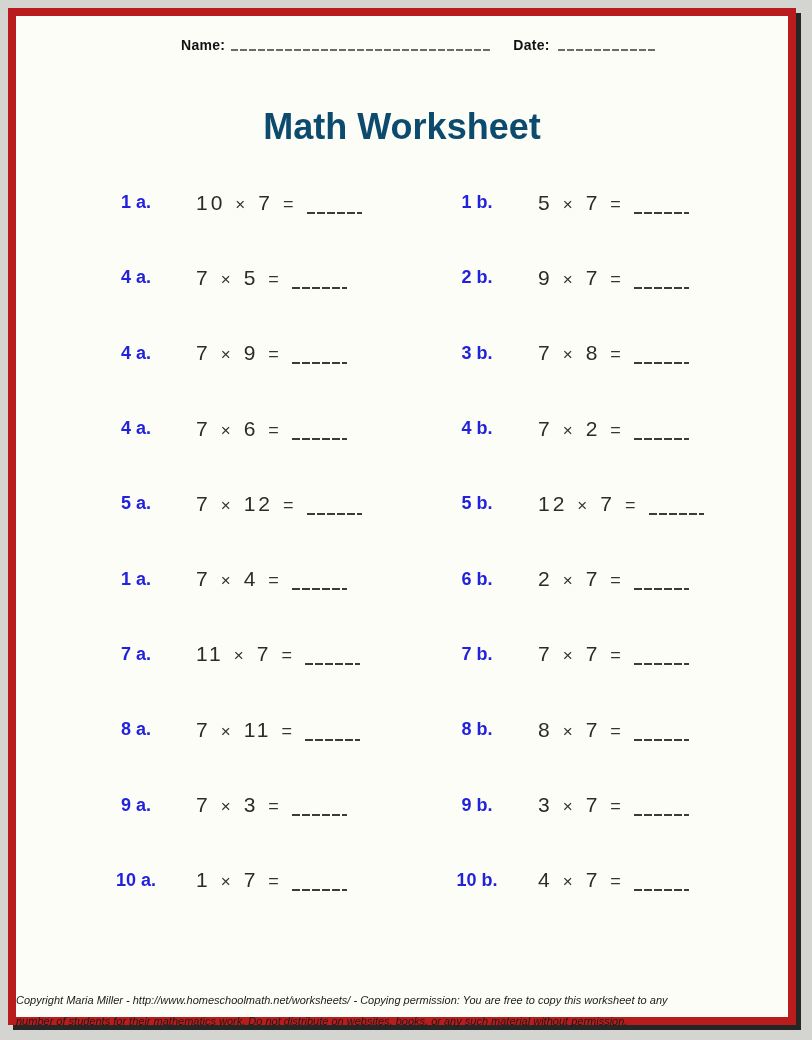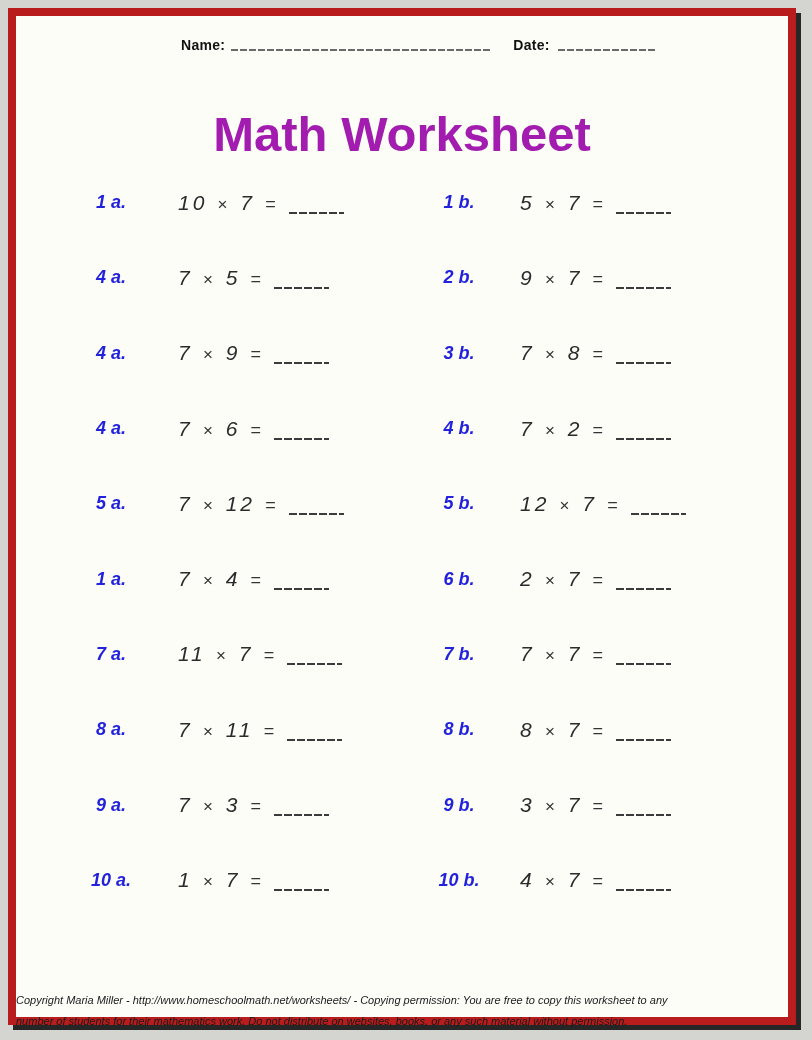"Math Worksheet" .title { color: #a21caf -> #0c4a6e; font-size: 49px -> 36px }
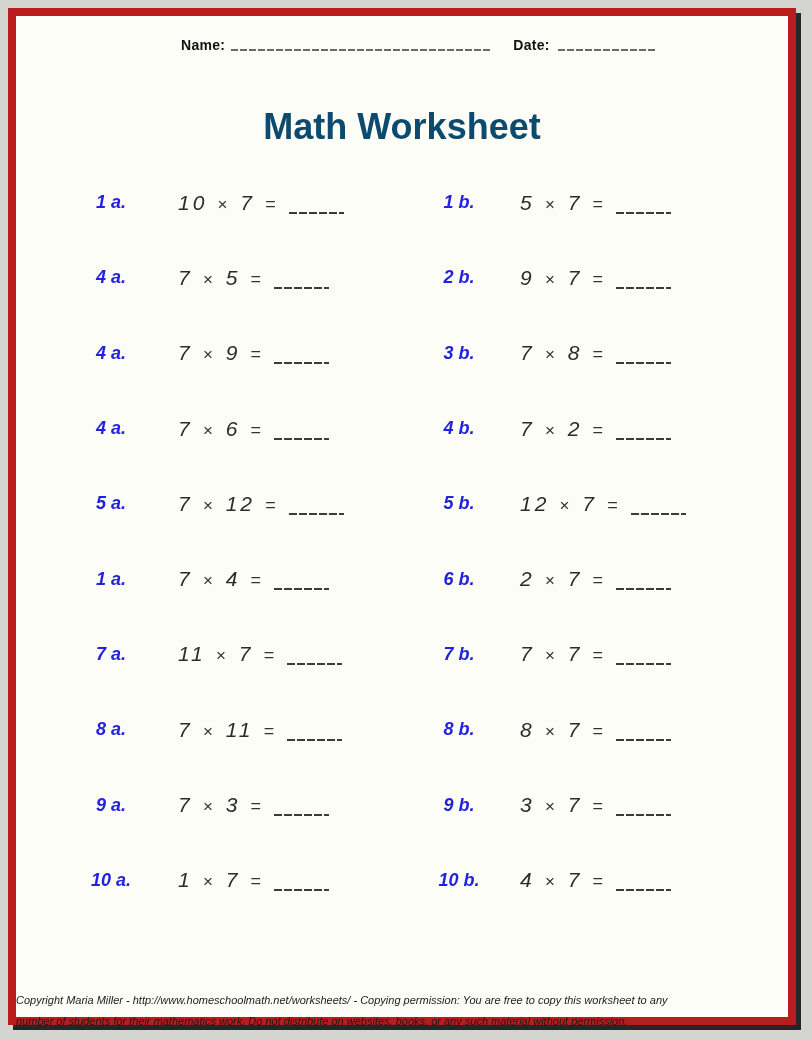"1 a." .prow { font-style: italic -> none; padding-left: 57px -> 82px }
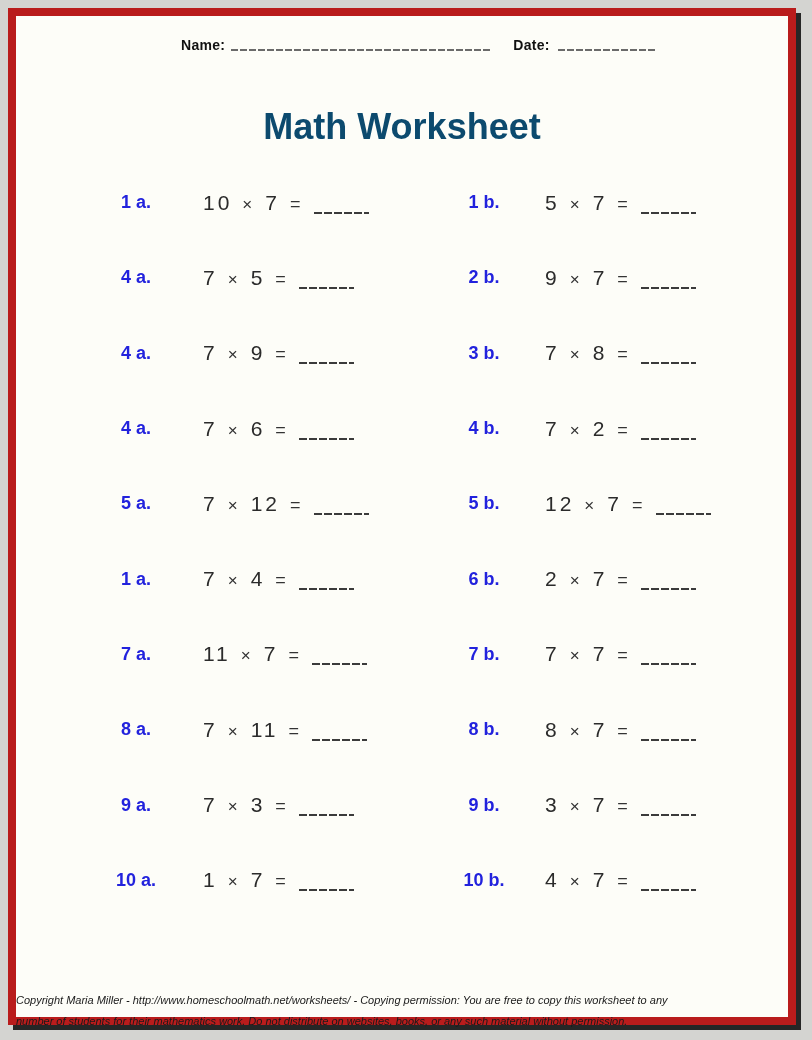"10" .expr-a { margin-left: 29px -> 22px }
